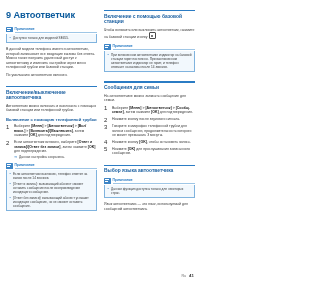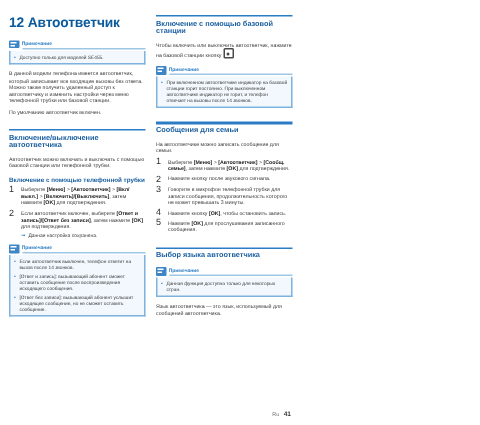"12 Автоответчик" div.chapter-title { text: 12 -> 9 }
